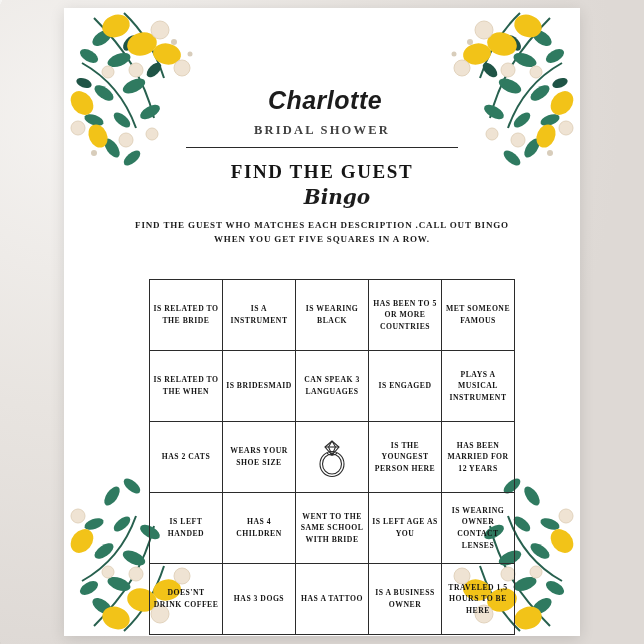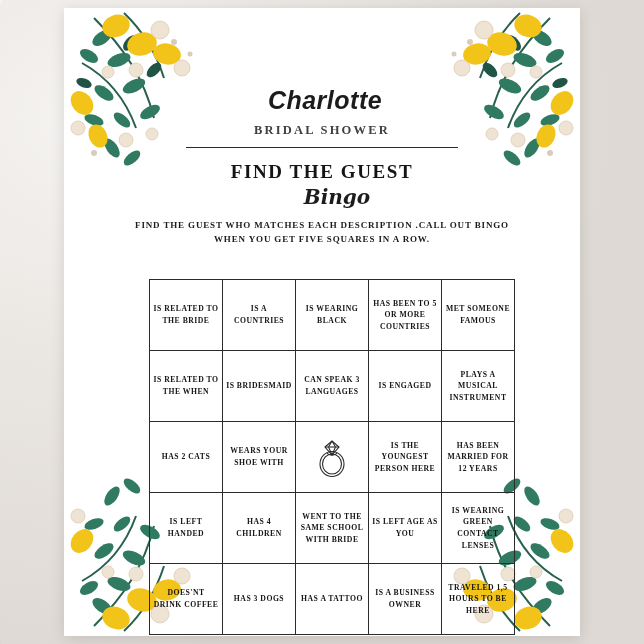"IS A COUNTRIES" td { text: COUNTRIES -> INSTRUMENT }
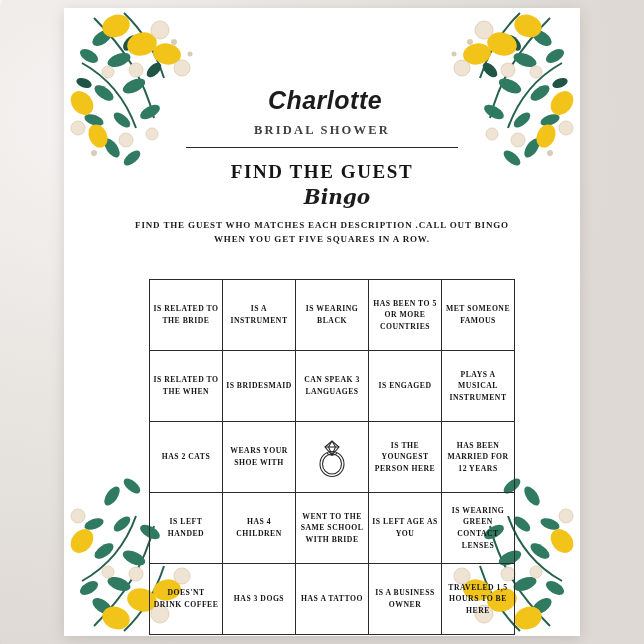"WEARS YOUR SHOE WITH" td { text: WITH -> SIZE }
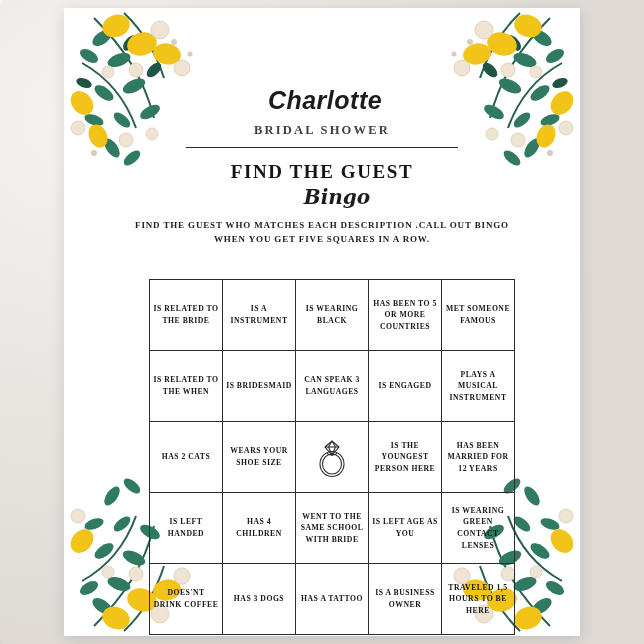"IS WEARING GREEN CONTACT LENSES" td { text: GREEN -> OWNER }
